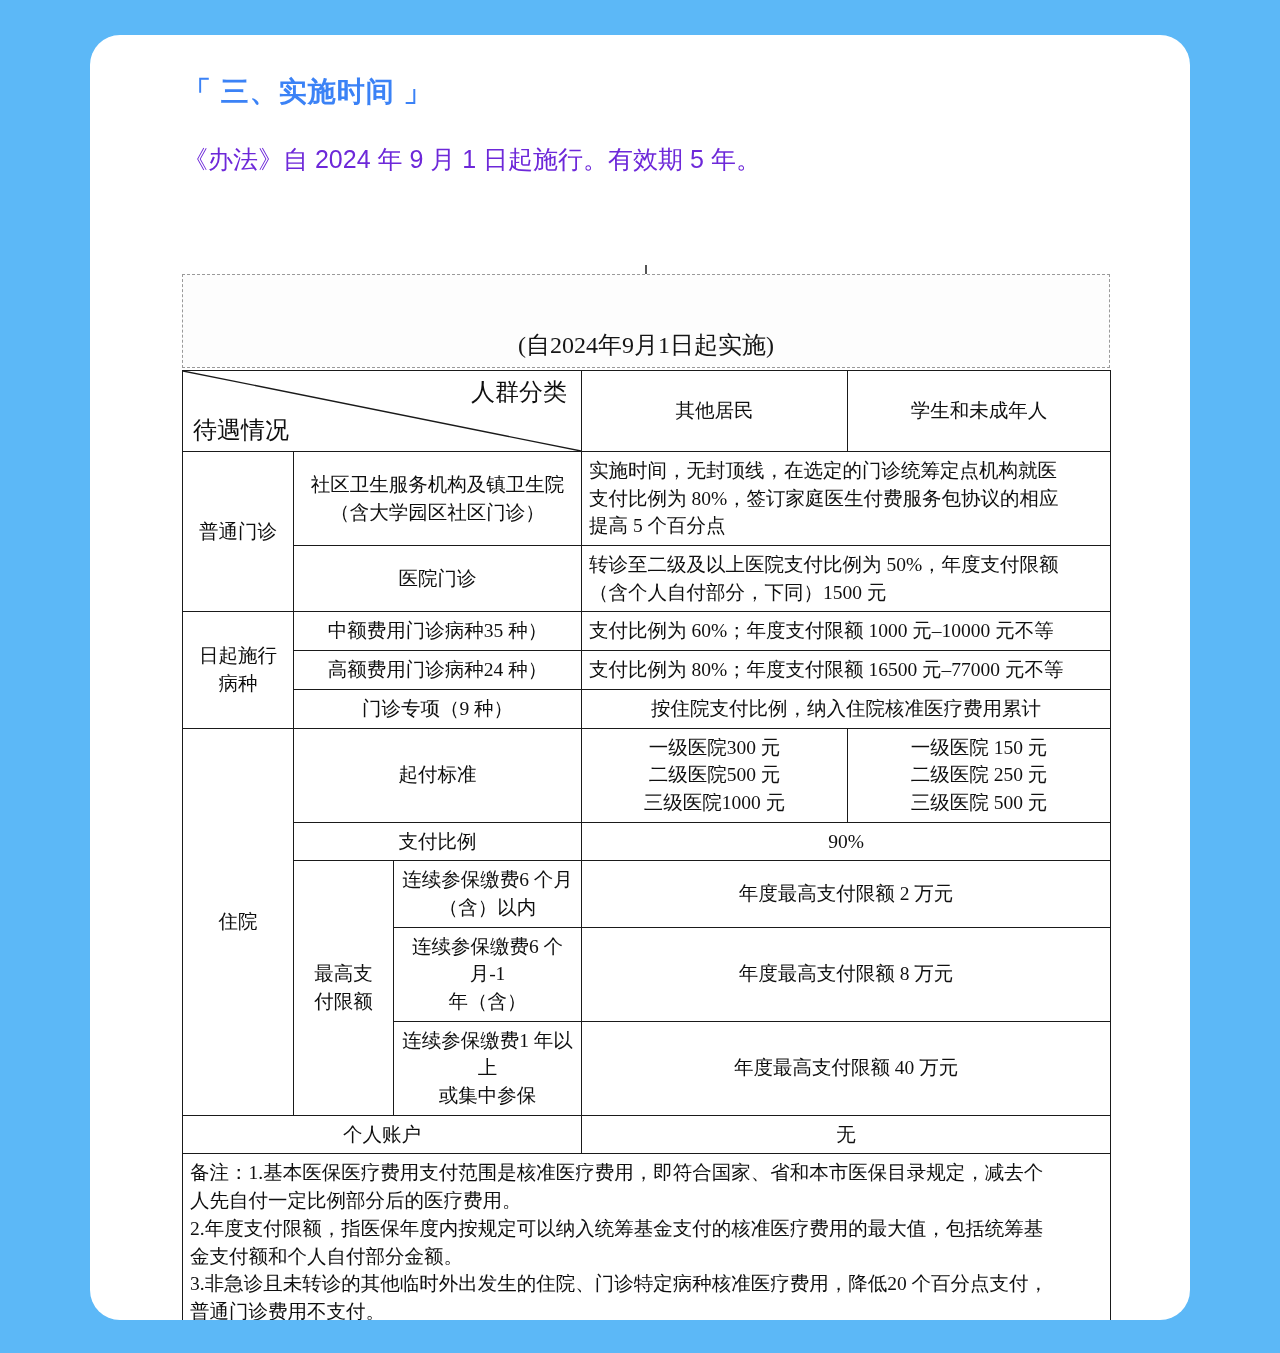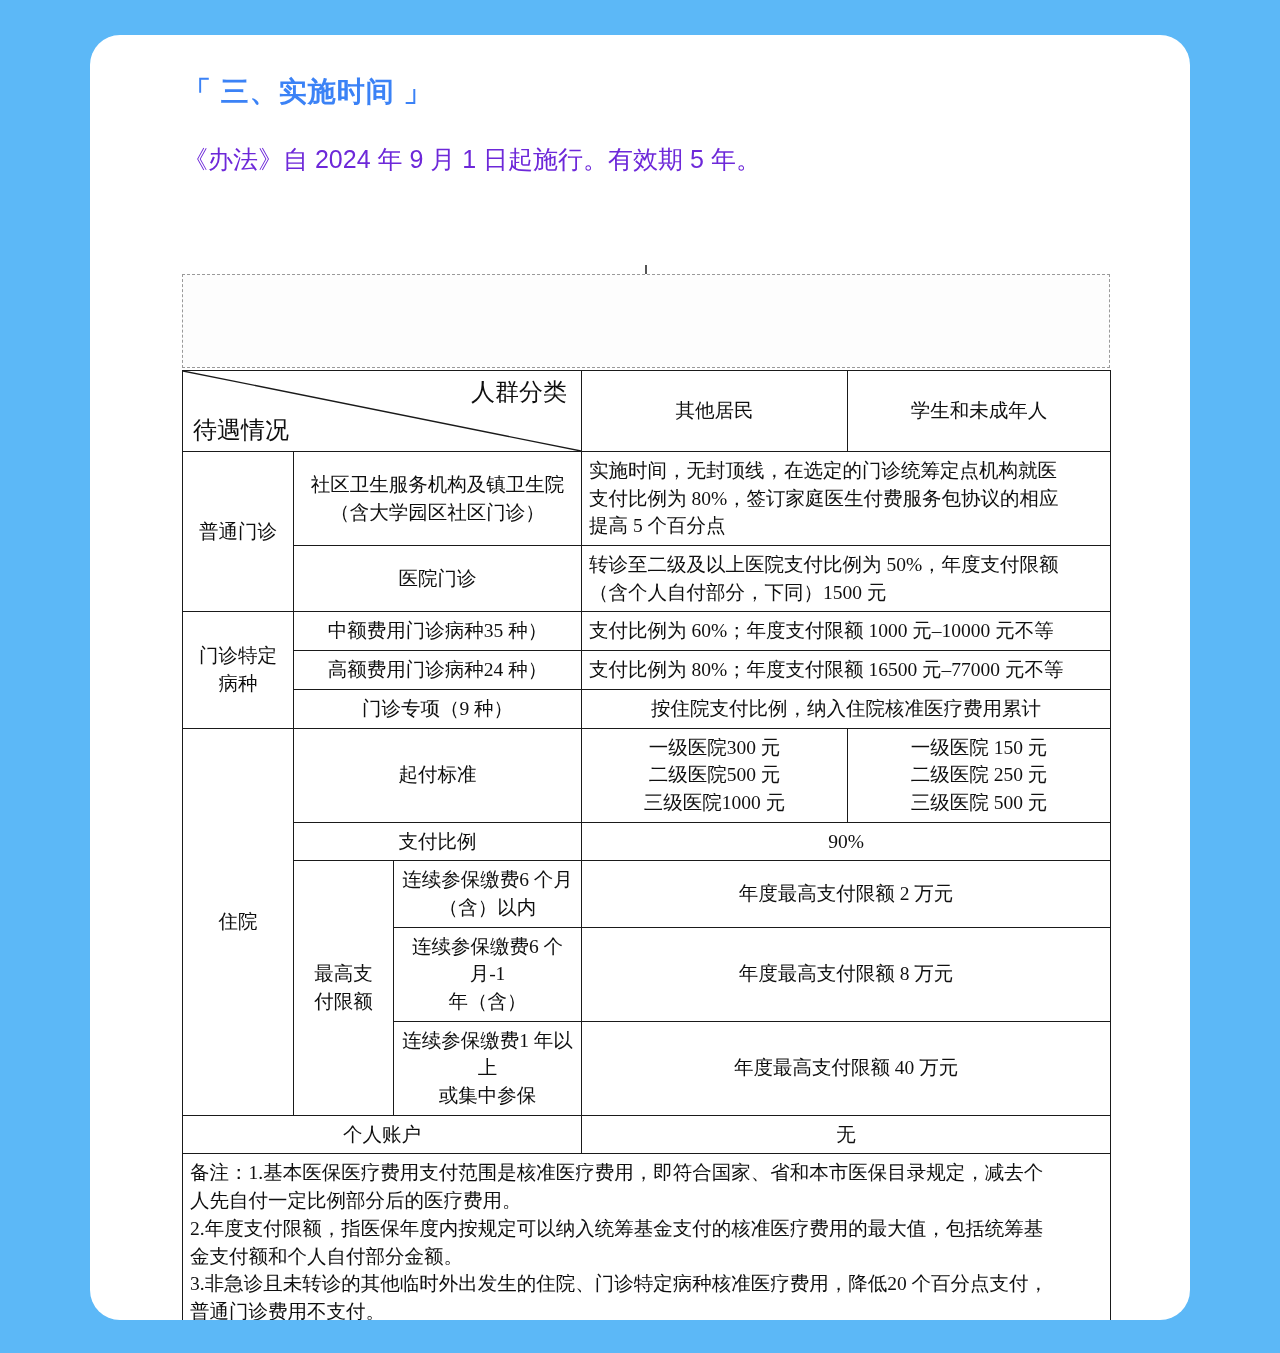"(自2024年9月1日起实施)" div.tbl-sub { html: none -> <div>(自2024年9月1日起实施)</div> }
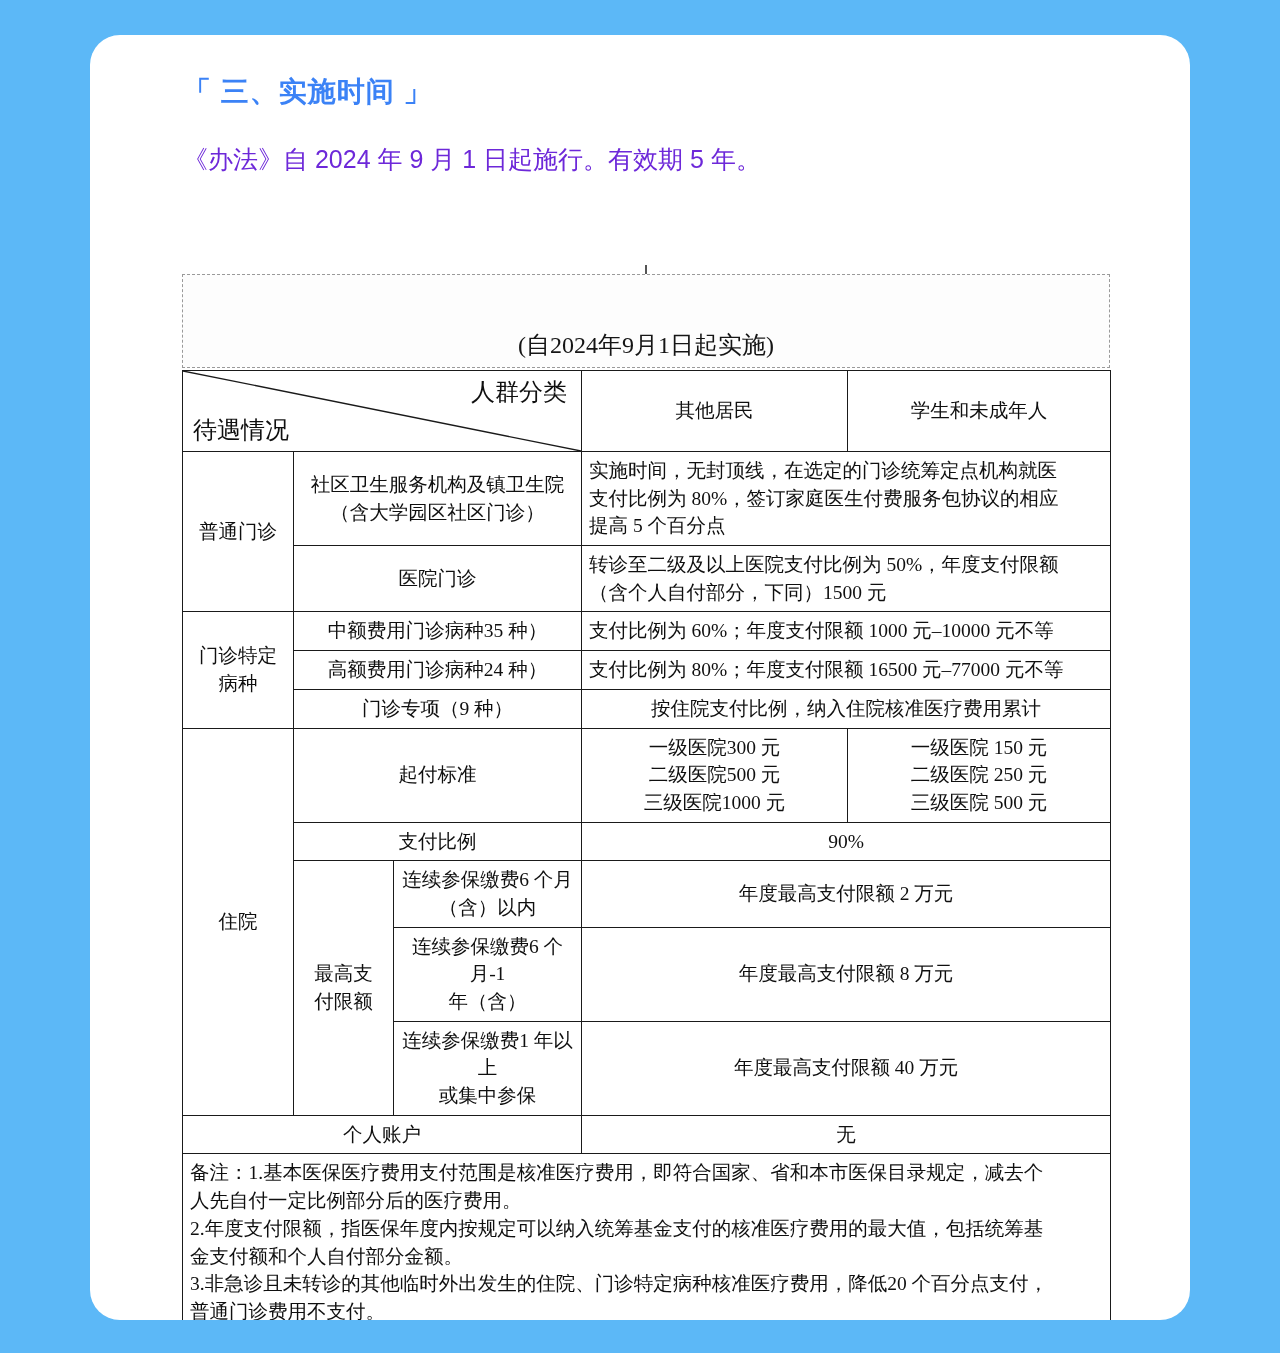"门诊特定" div { text: 门诊特定 -> 日起施行 }
